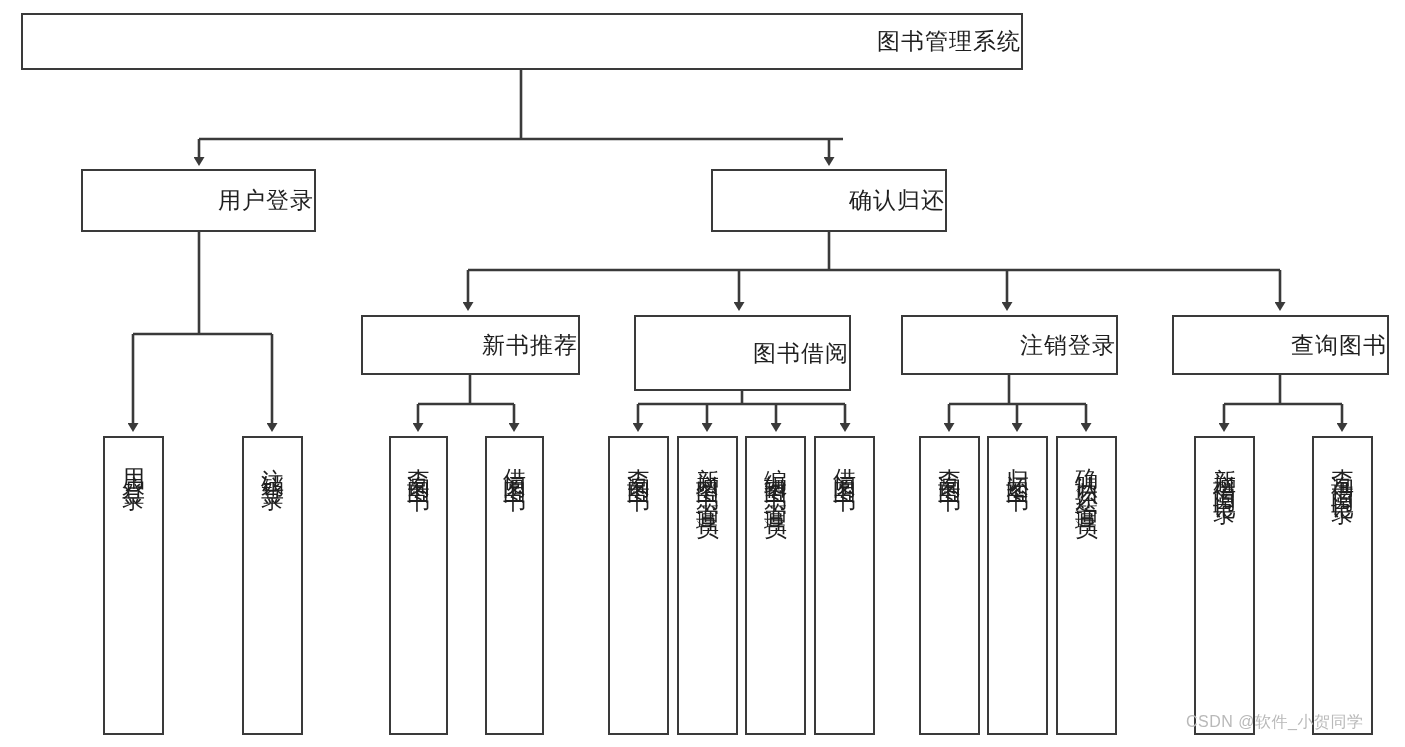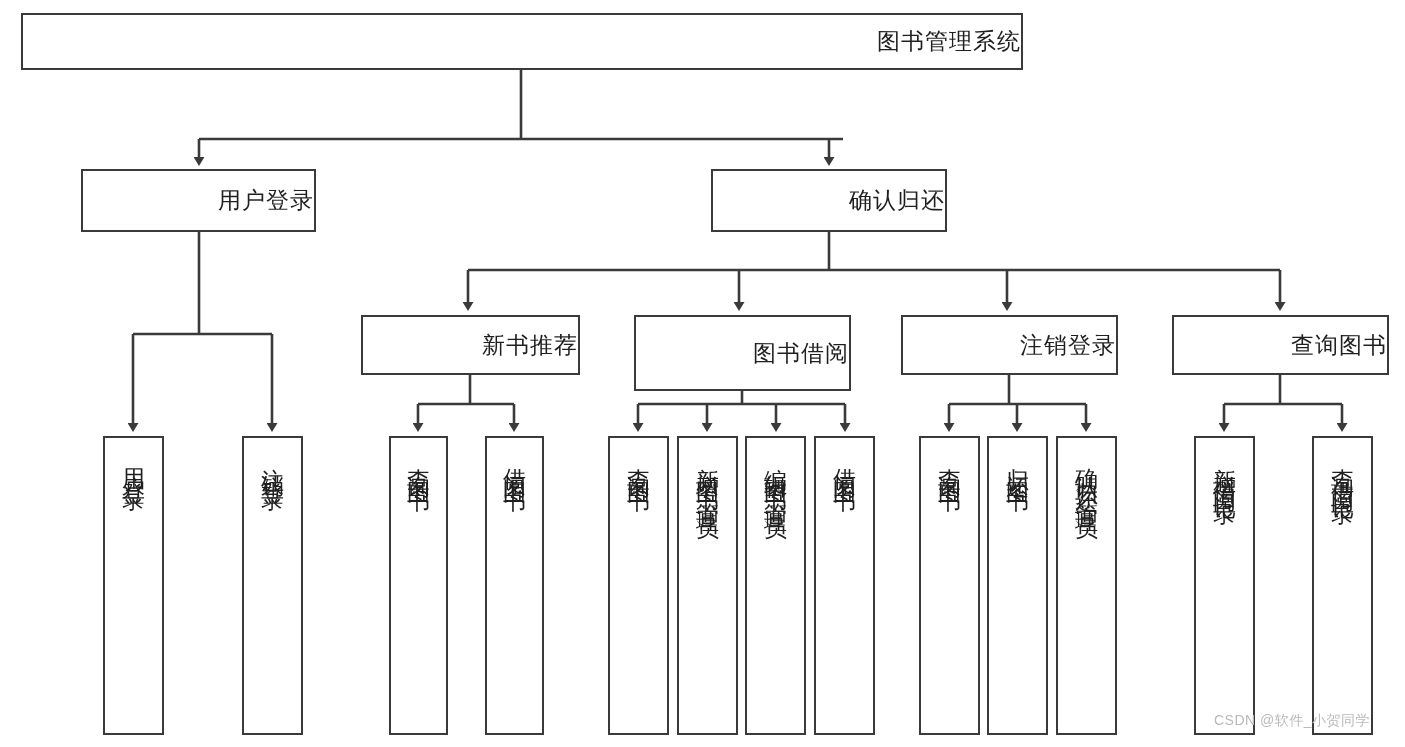"CSDN @软件_小贺同学" .watermark { font-size: 14px -> 16px; margin-left: 28px -> none }
